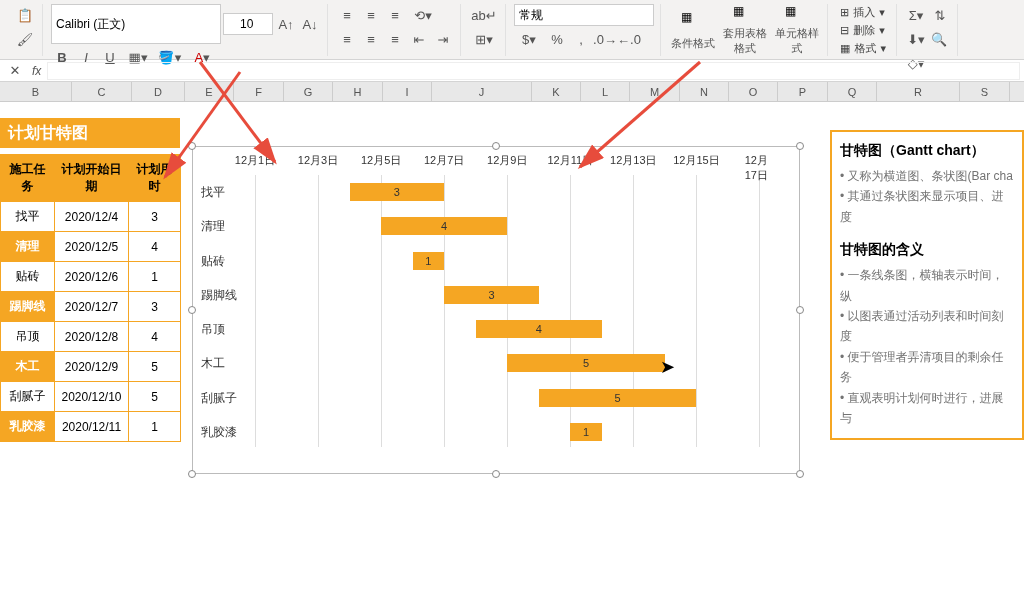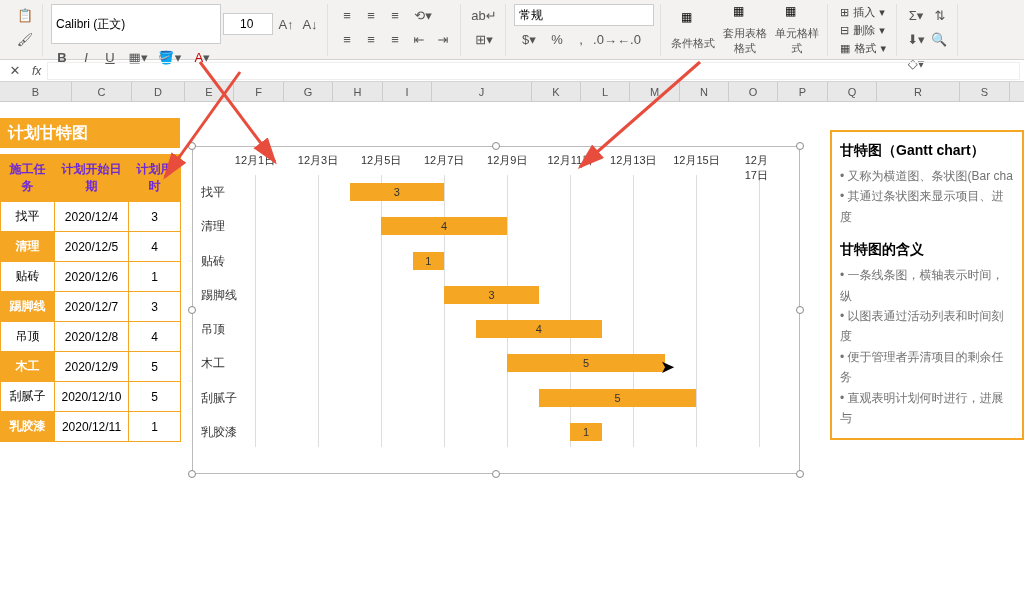"施工任务" .data-table th { color: #6d28d9 -> #000000 }
